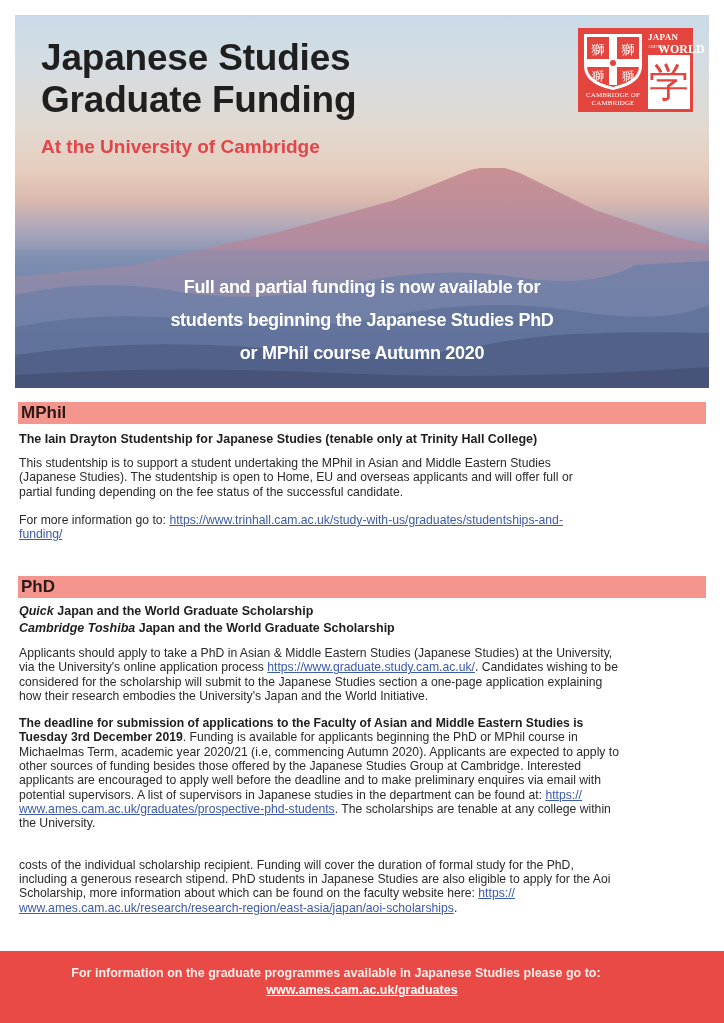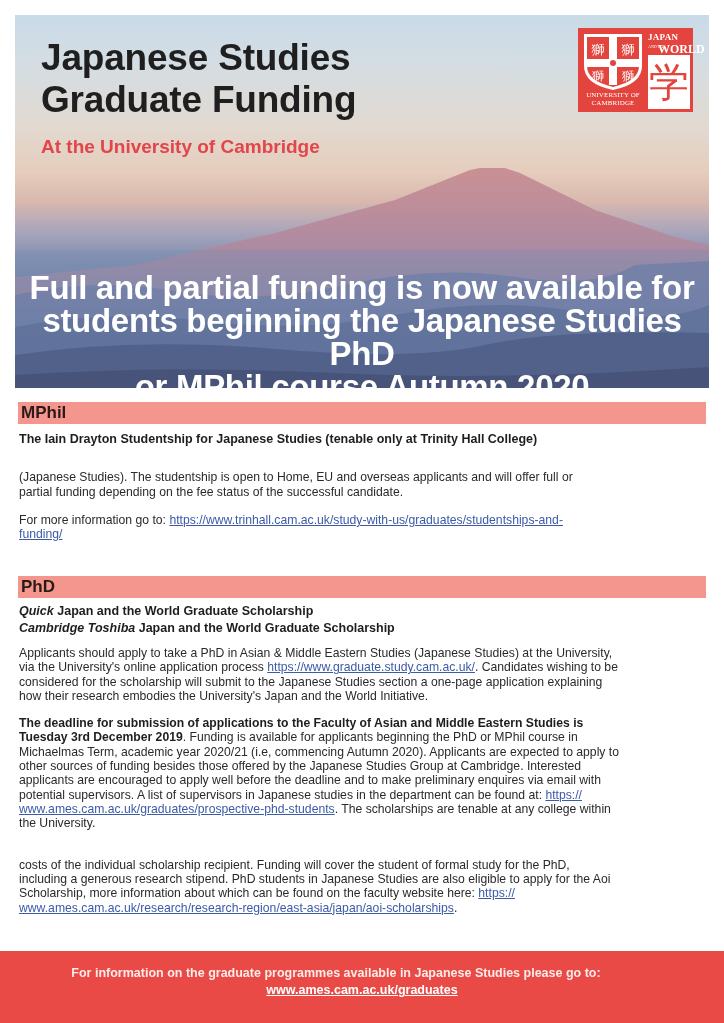"UNIVERSITY OF" div { text: UNIVERSITY -> CAMBRIDGE }
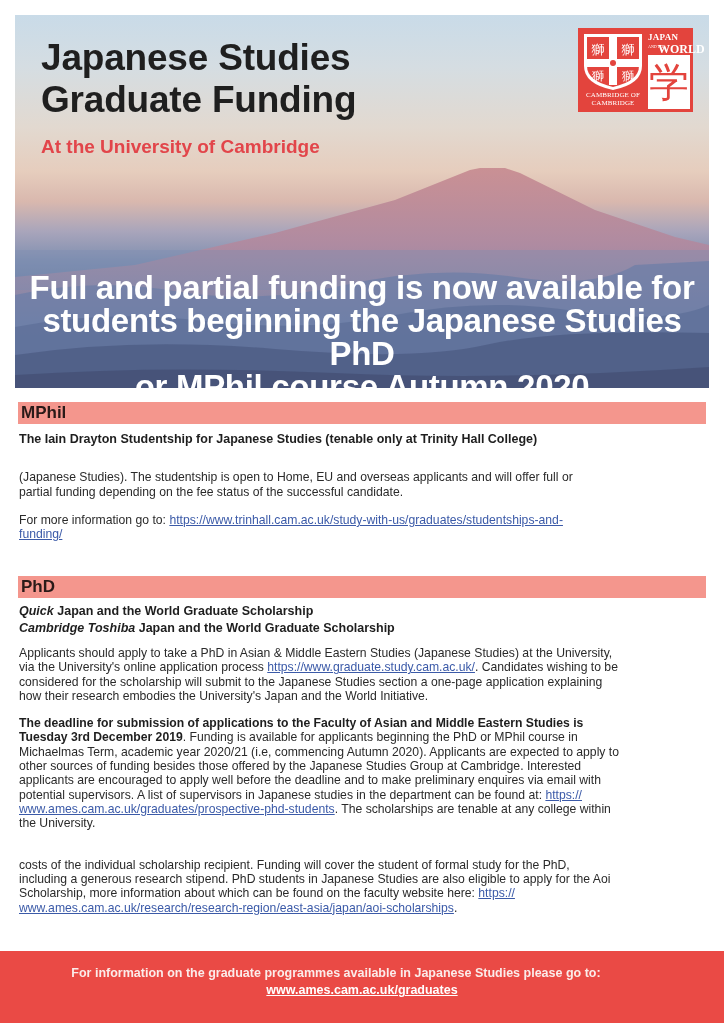"Full and partial funding is" .tagline { font-size: 33px -> 18px }
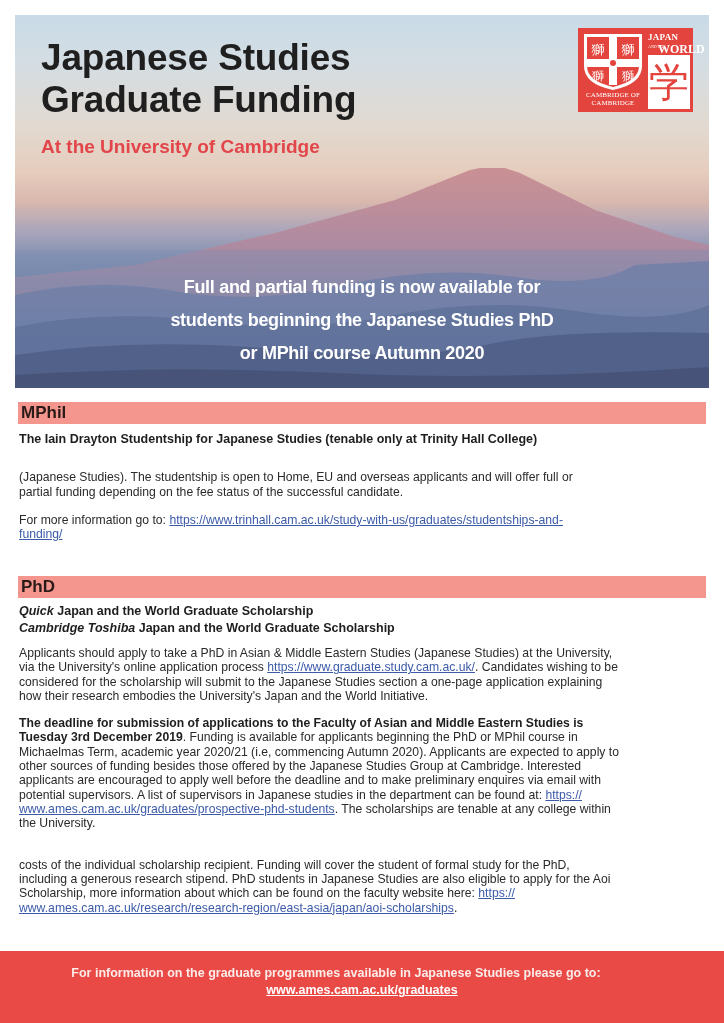"This studentship is to support" span { html: none -> <span>This studentship is to support a student undertaking the MPhil in Asian and Middle Eastern Studies</span> }
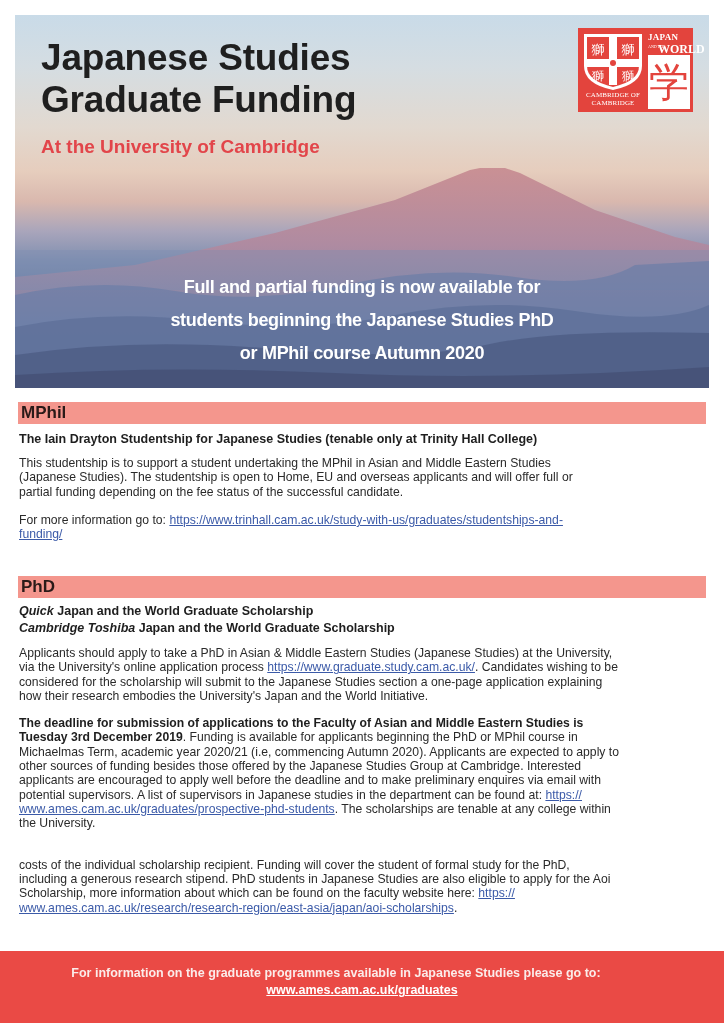"costs of the individual scholarship" span { text: student -> duration }
